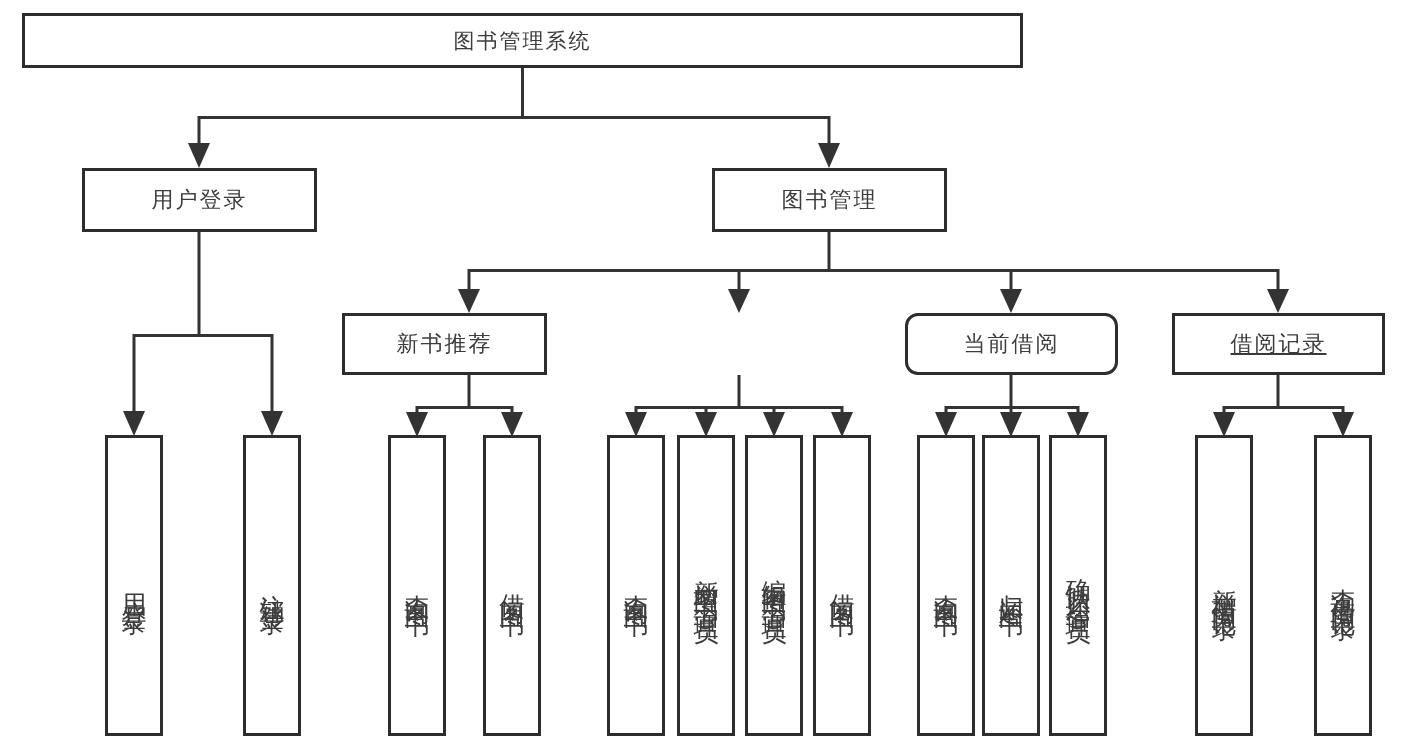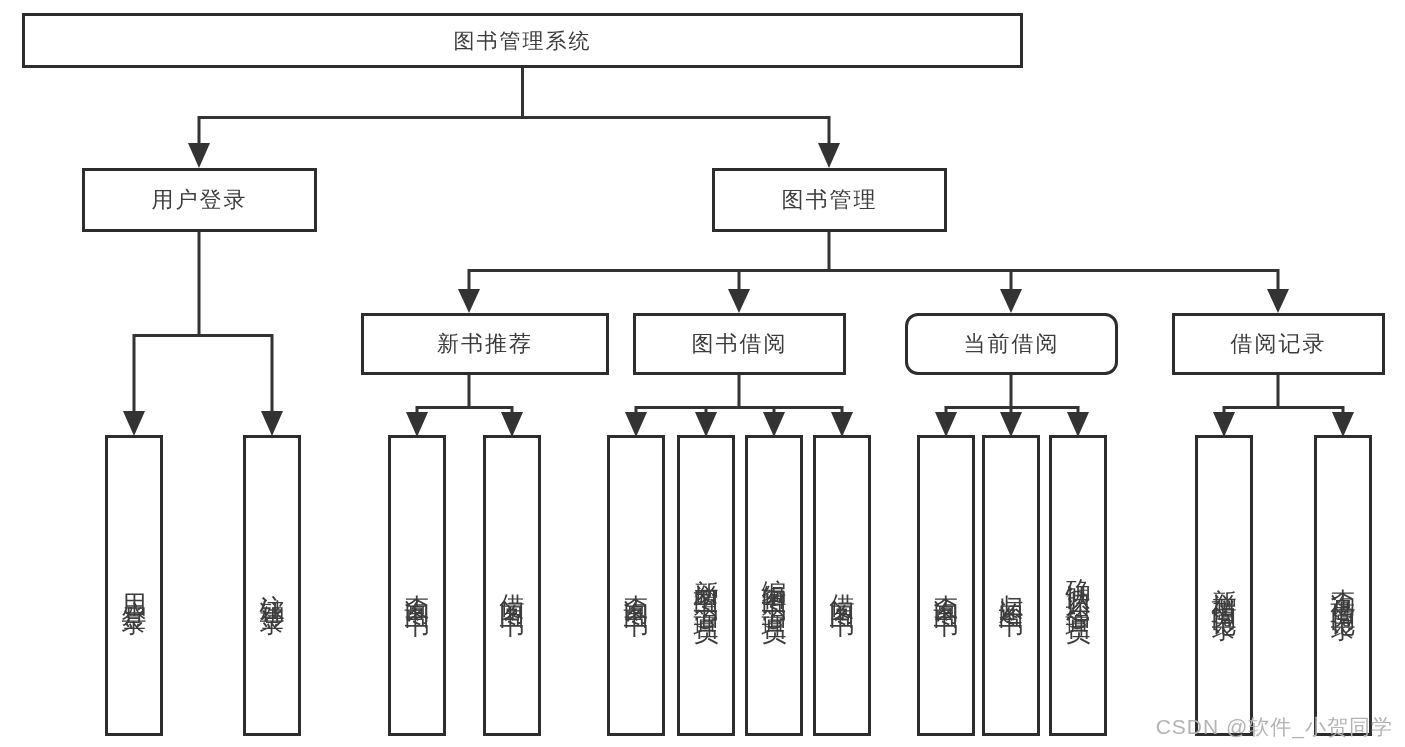"新书推荐" .l2-new { left: 361px -> 342px; width: 248px -> 205px }
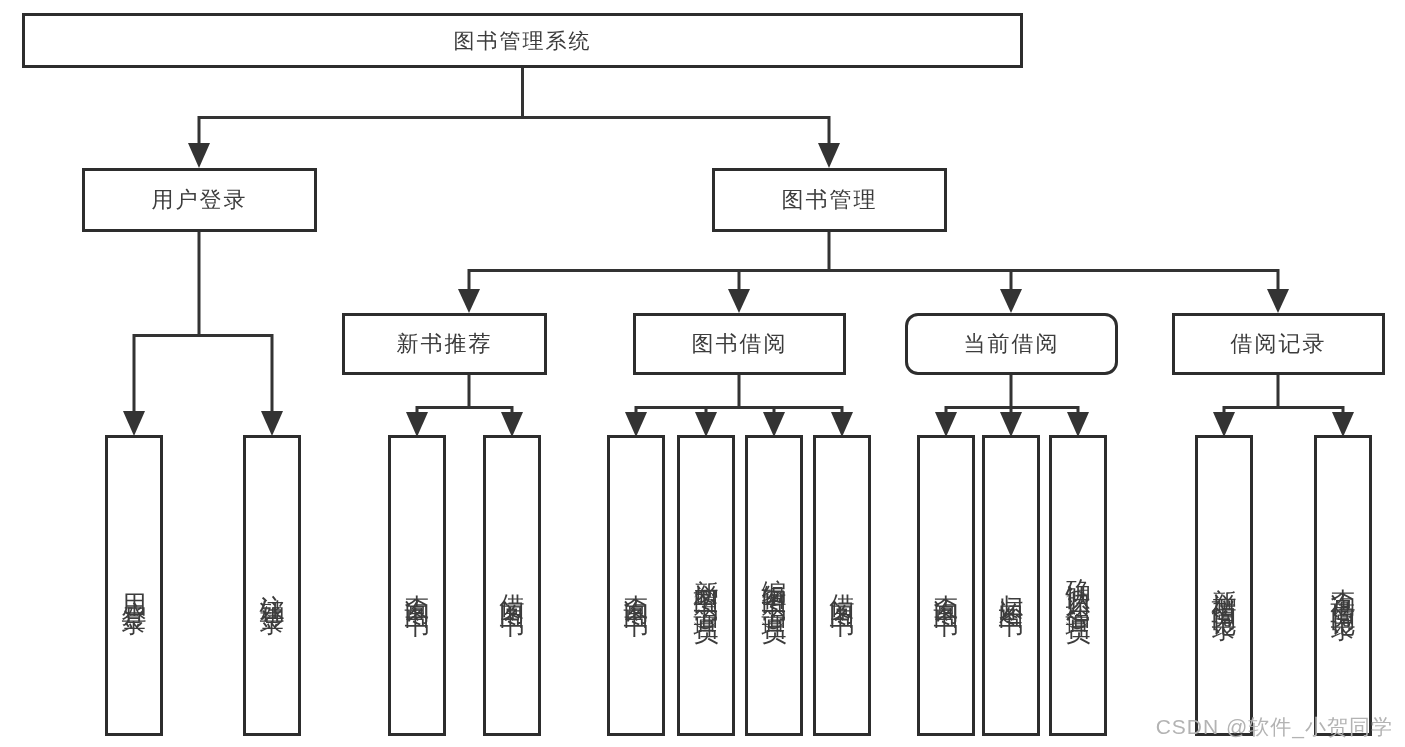"图书借阅" div.node { html: <div> <span>图书借阅</span> </div> -> none }
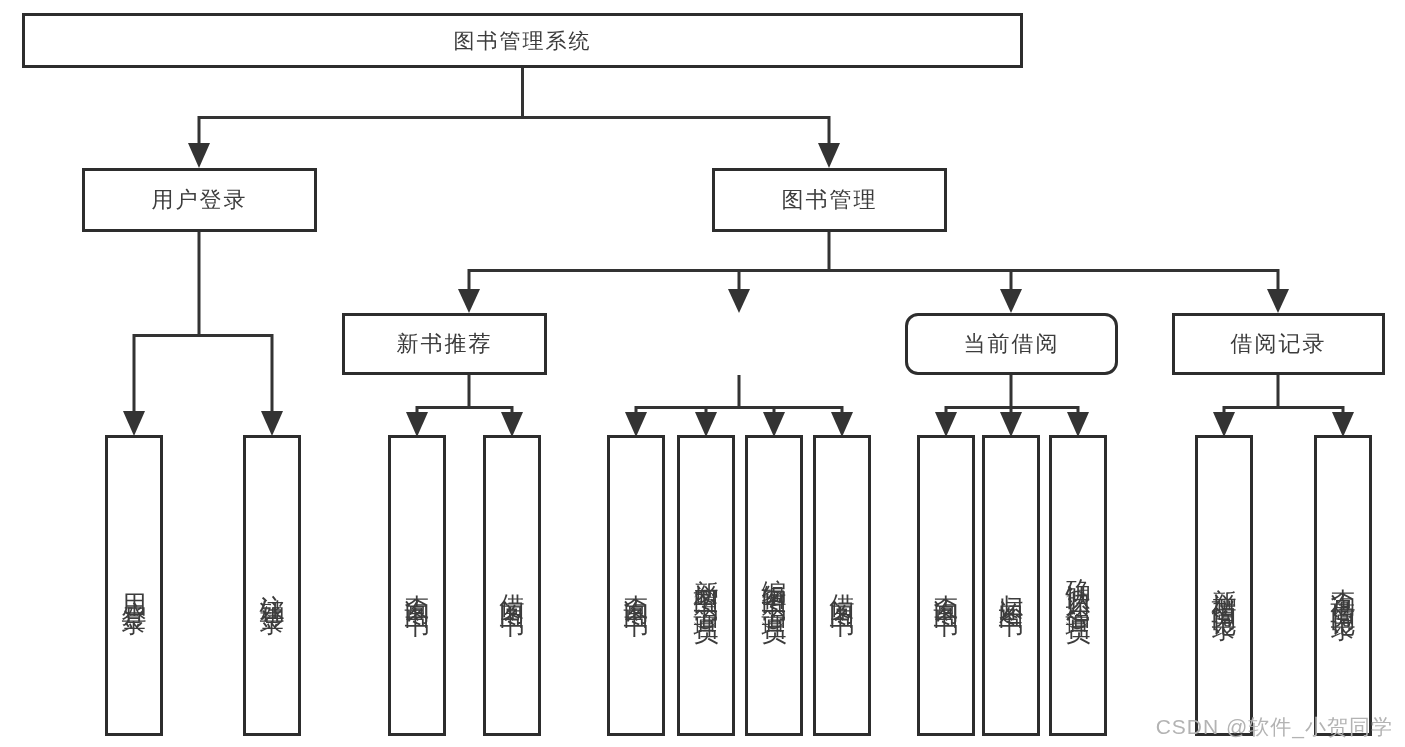"借阅记录" .l2-record { text-decoration: none -> underline }
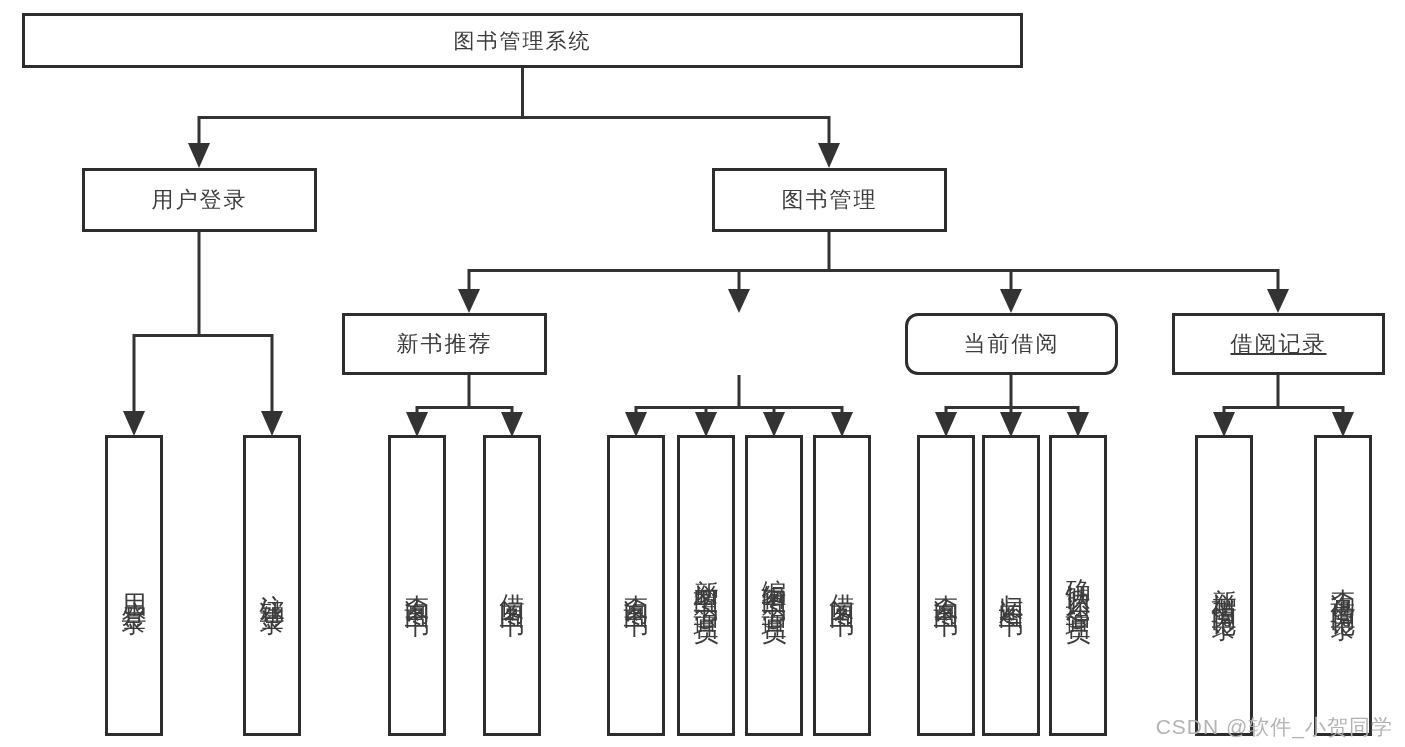"CSDN @软件_小贺同学" div.watermark { html: <div>CSDN @软件_小贺同学</div> -> none }
